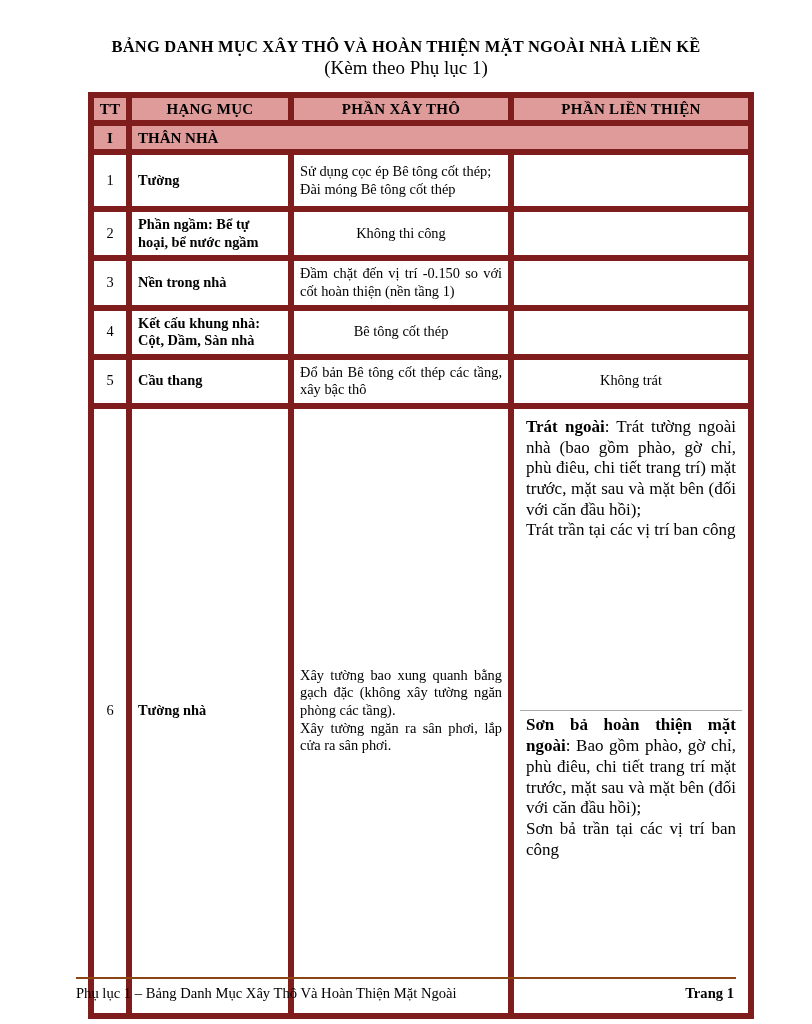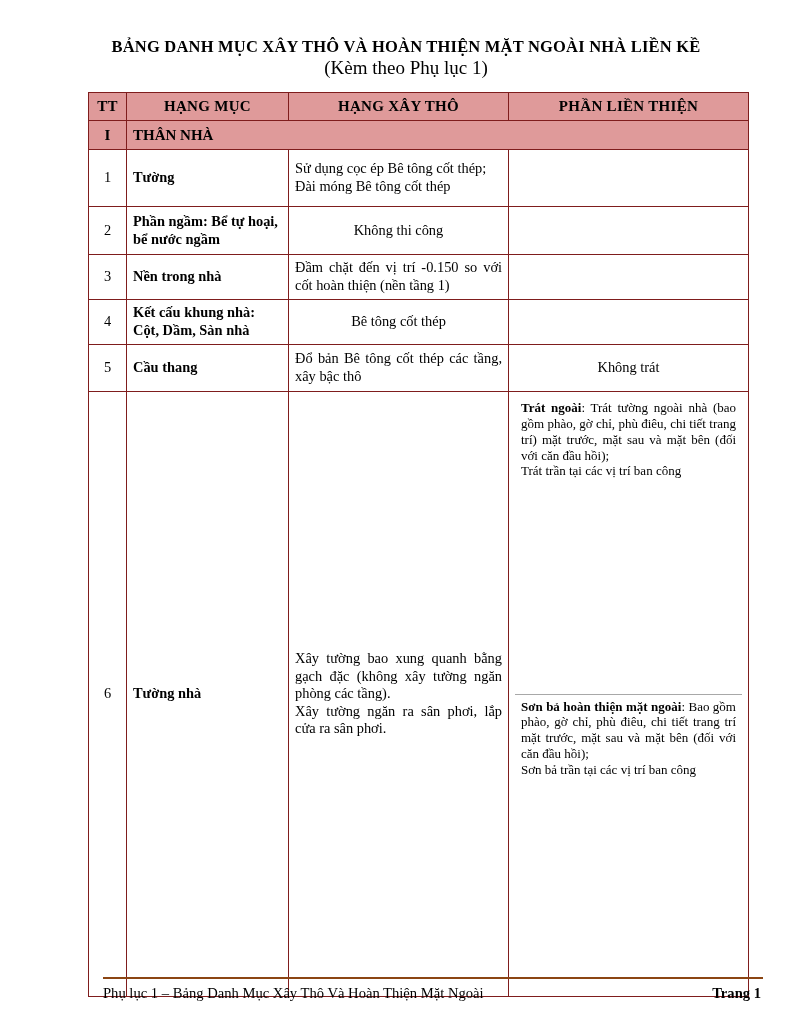"TT" table.main td, table.main th { border: 1px solid #7f1d1d -> 6px solid #7f1d1d }
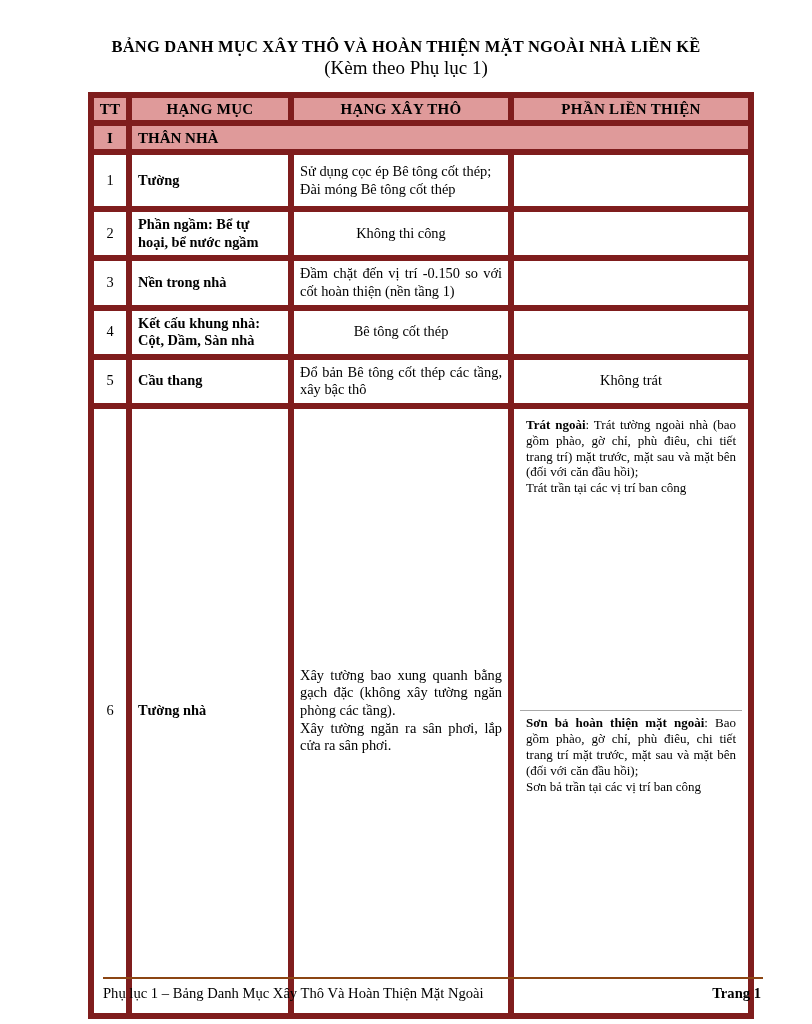"HẠNG XÂY THÔ" th { text: HẠNG -> PHẦN }
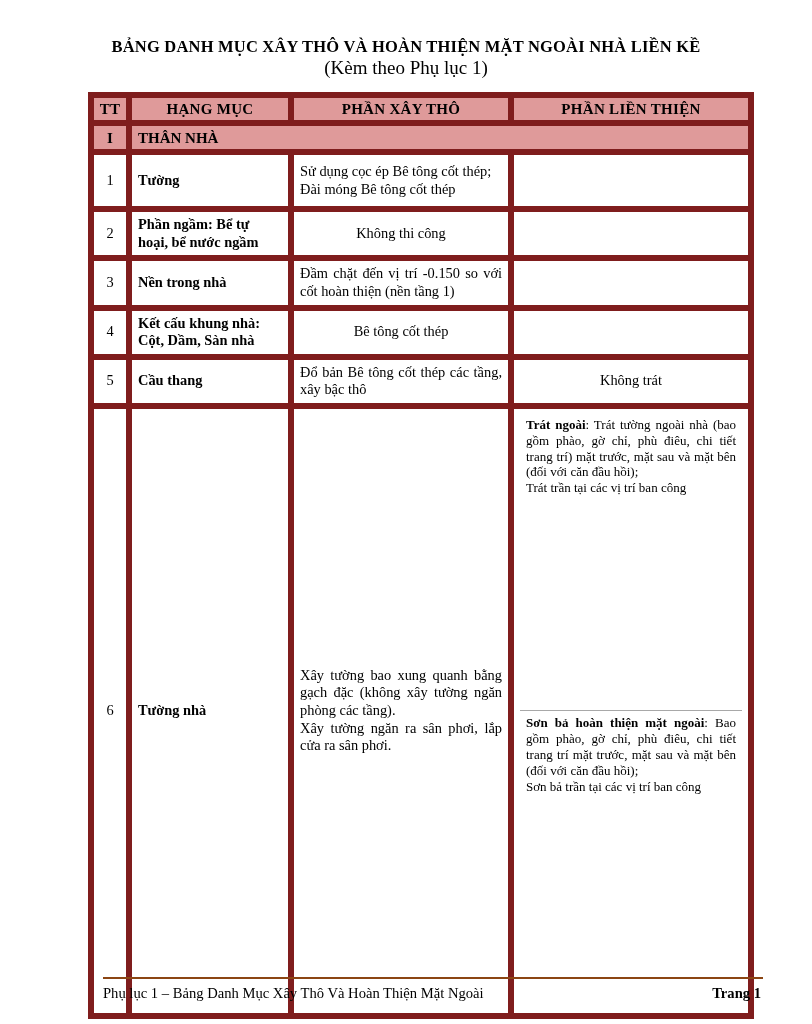"Trát ngoài: Trát tường ngoài" table.sub td { font-size: 13px -> 17px }
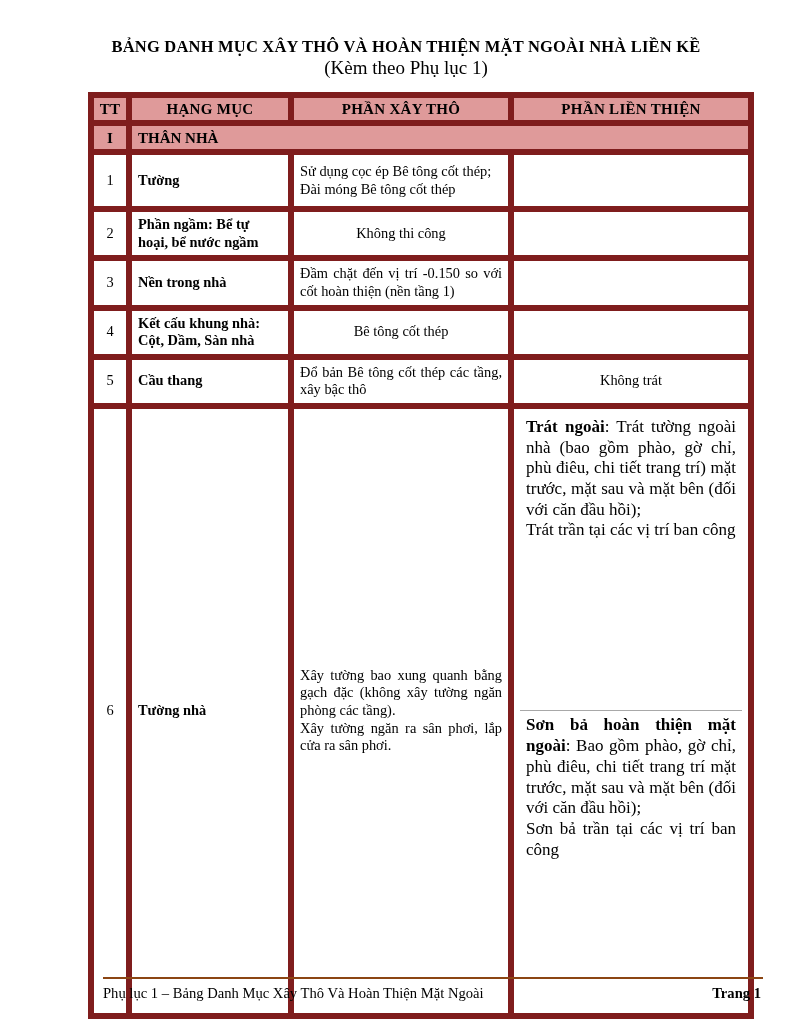"Phụ lục 1 – Bảng" .footer { left: 103px -> 76px }
